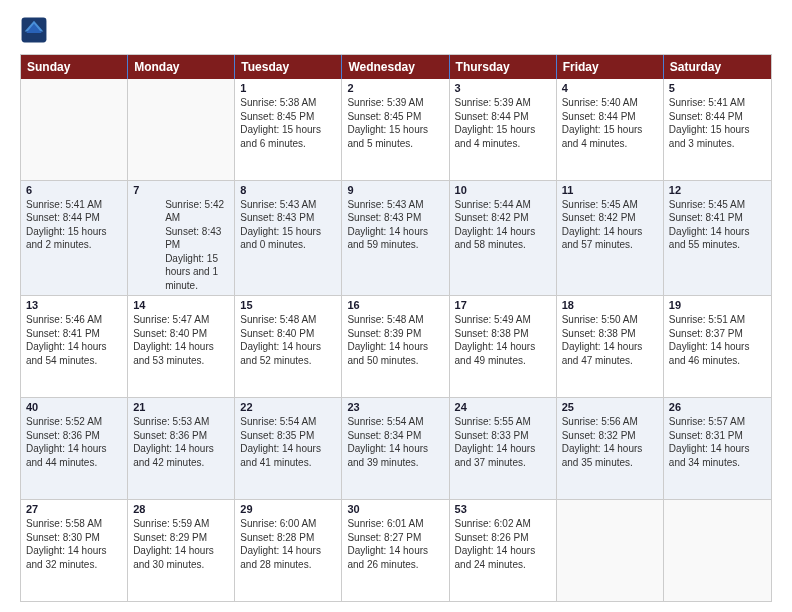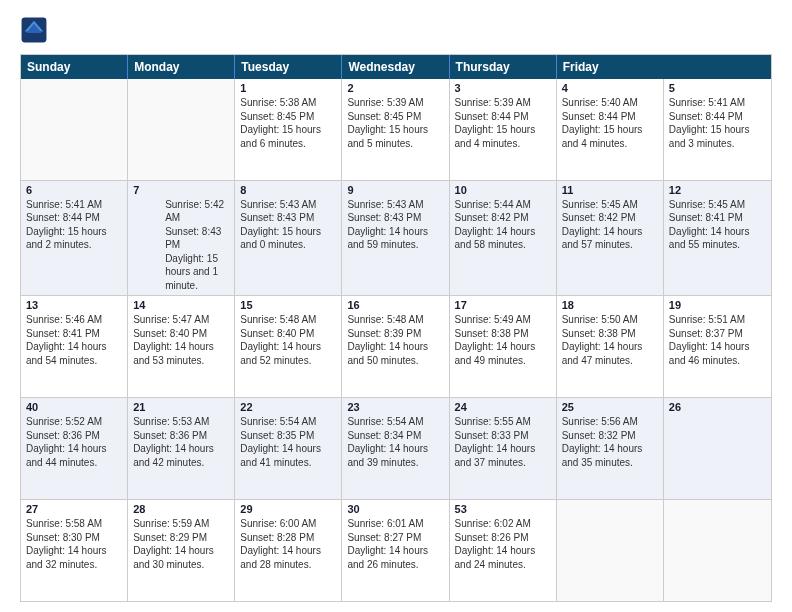"Sunday" .cal-header { background: #0c4a6e -> #7f1d1d }
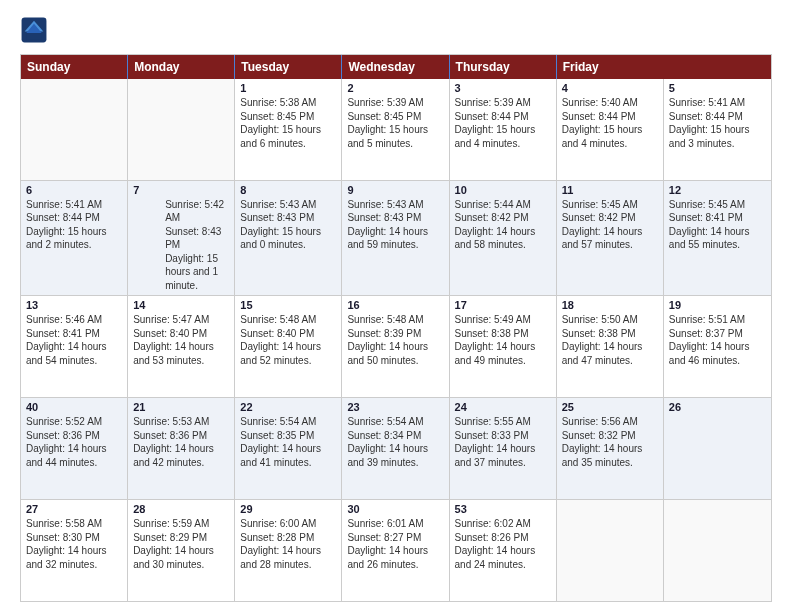"Saturday" div.cal-header-cell { html: none -> <div>Saturday</div> }
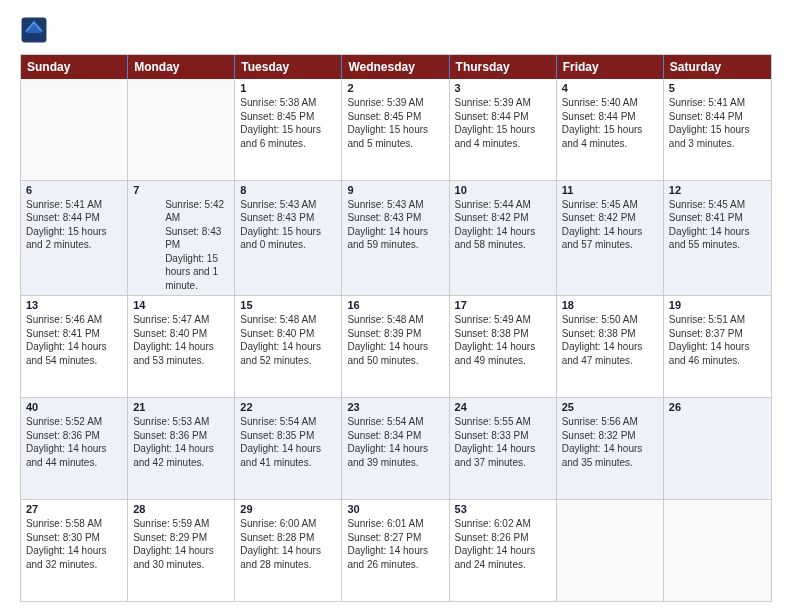"Sunrise: 5:57 AM" div.day-info { html: none -> <div>Sunrise: 5:57 AM Sunset: 8:31 PM Daylight: 14 hours and 34 minutes.</div> }
